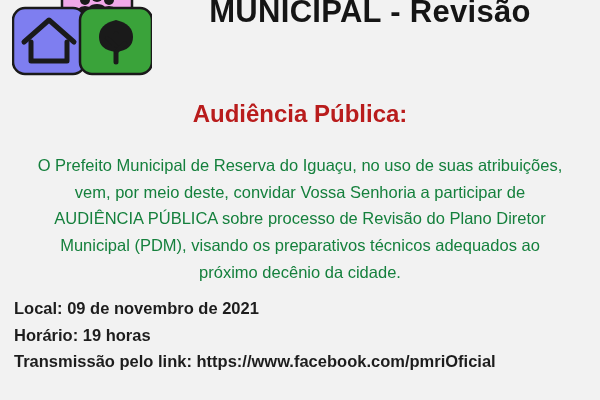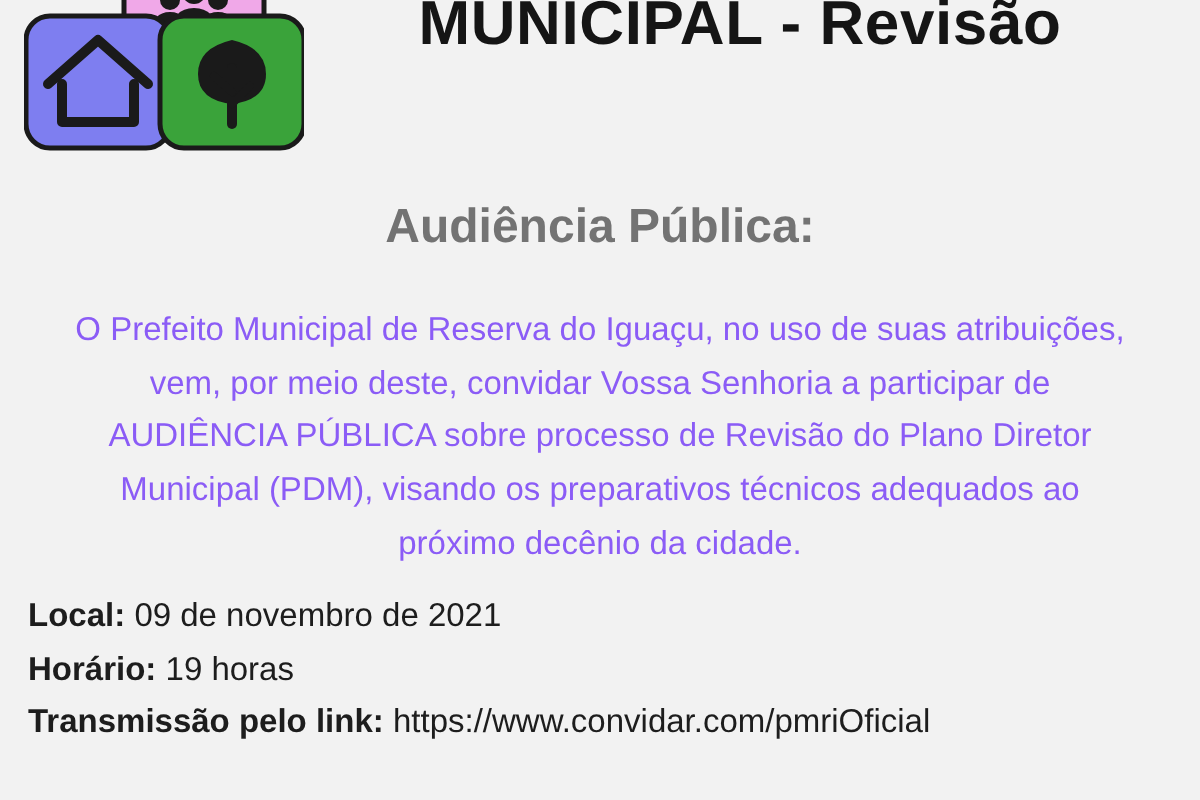"Audiência Pública:" .subtitle { color: #737373 -> #b91c1c }
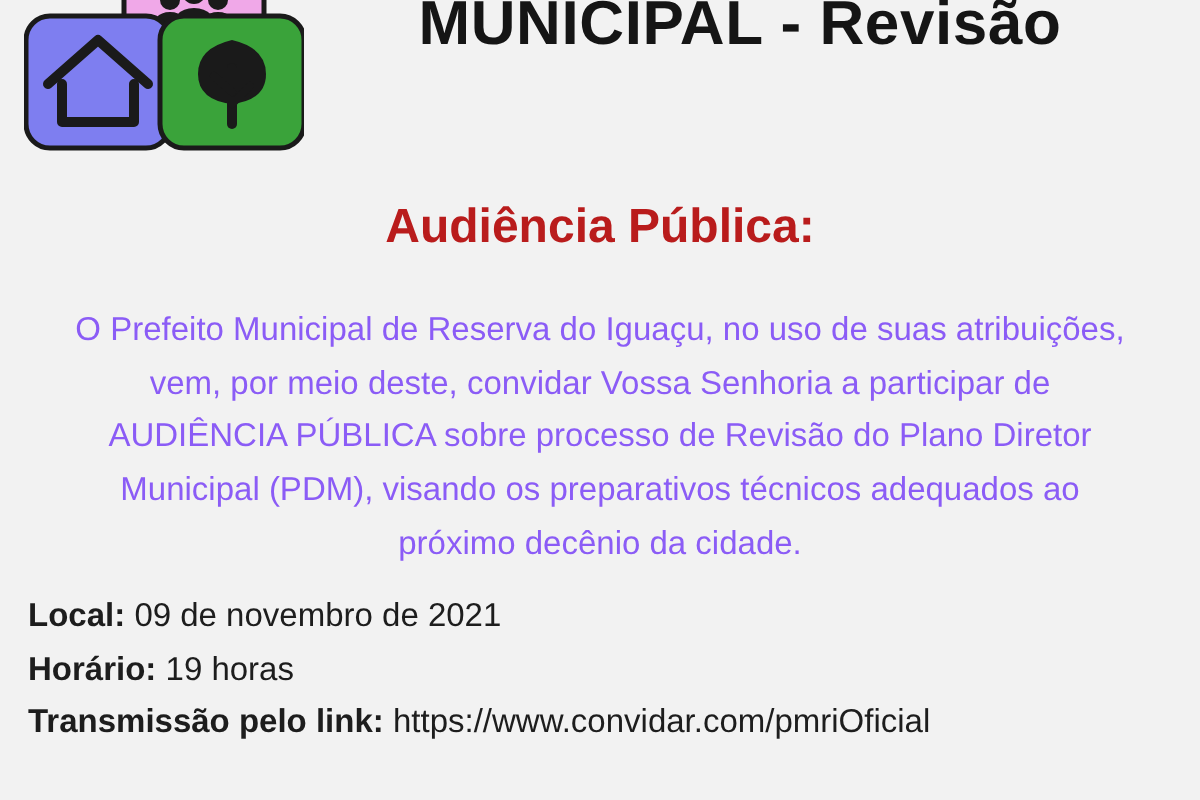"O Prefeito Municipal de Reserva" .body-text { color: #8b5cf6 -> #15803d }
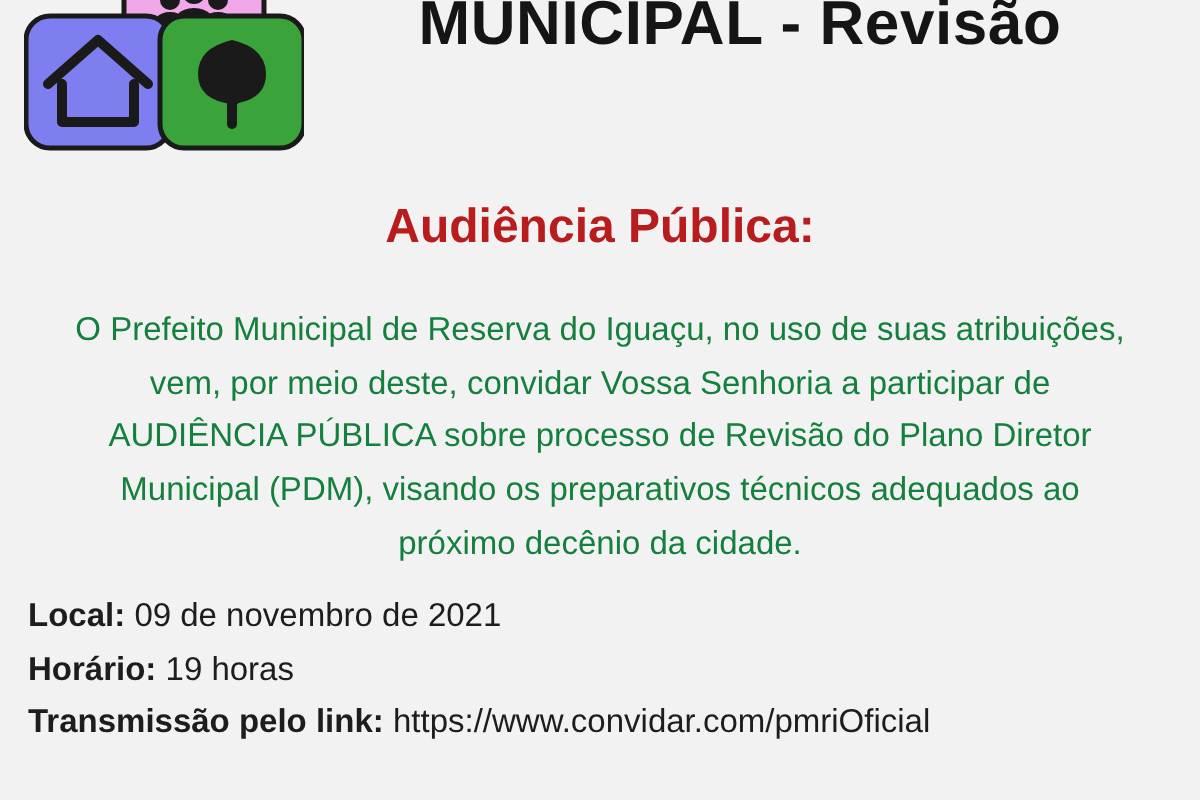"09 de novembro de 2021" .detail-value { font-weight: normal -> bold }
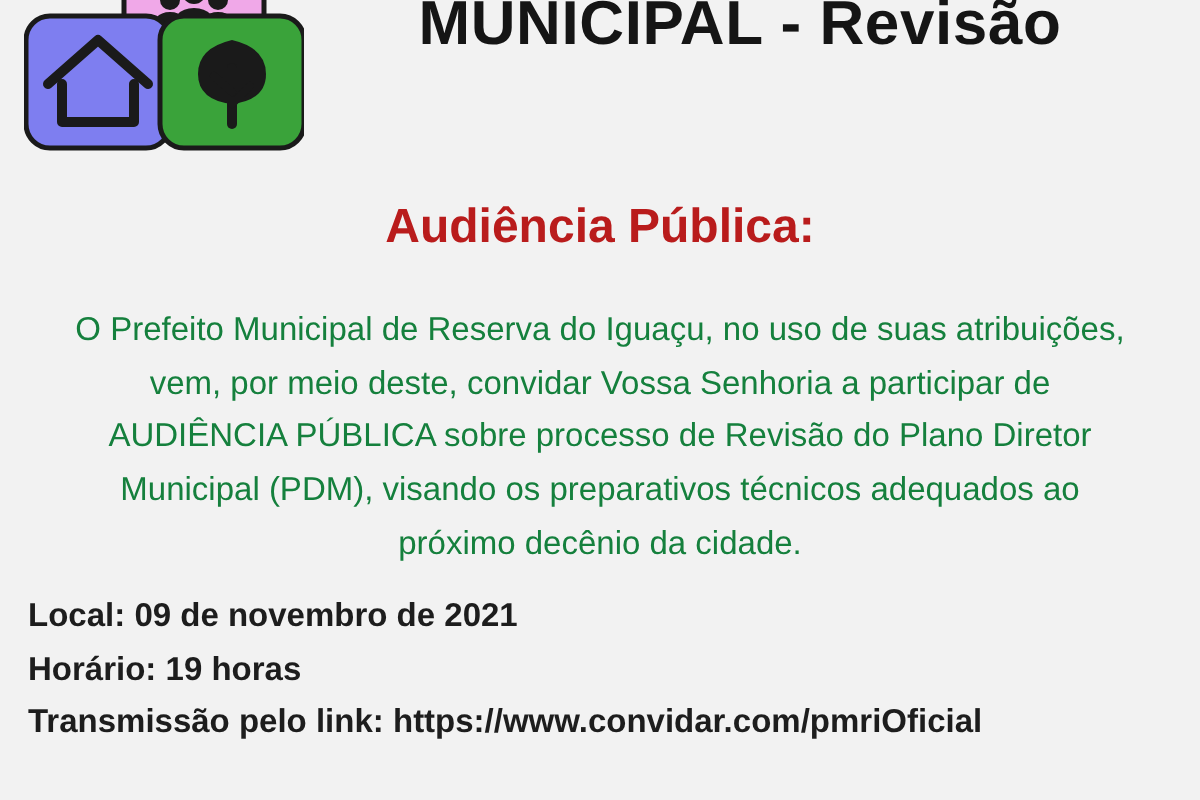"https://www.convidar.com/pmriOficial" span.detail-value { text: https://www.convidar.com/pmriOficial -> https://www.facebook.com/pmriOficial }
